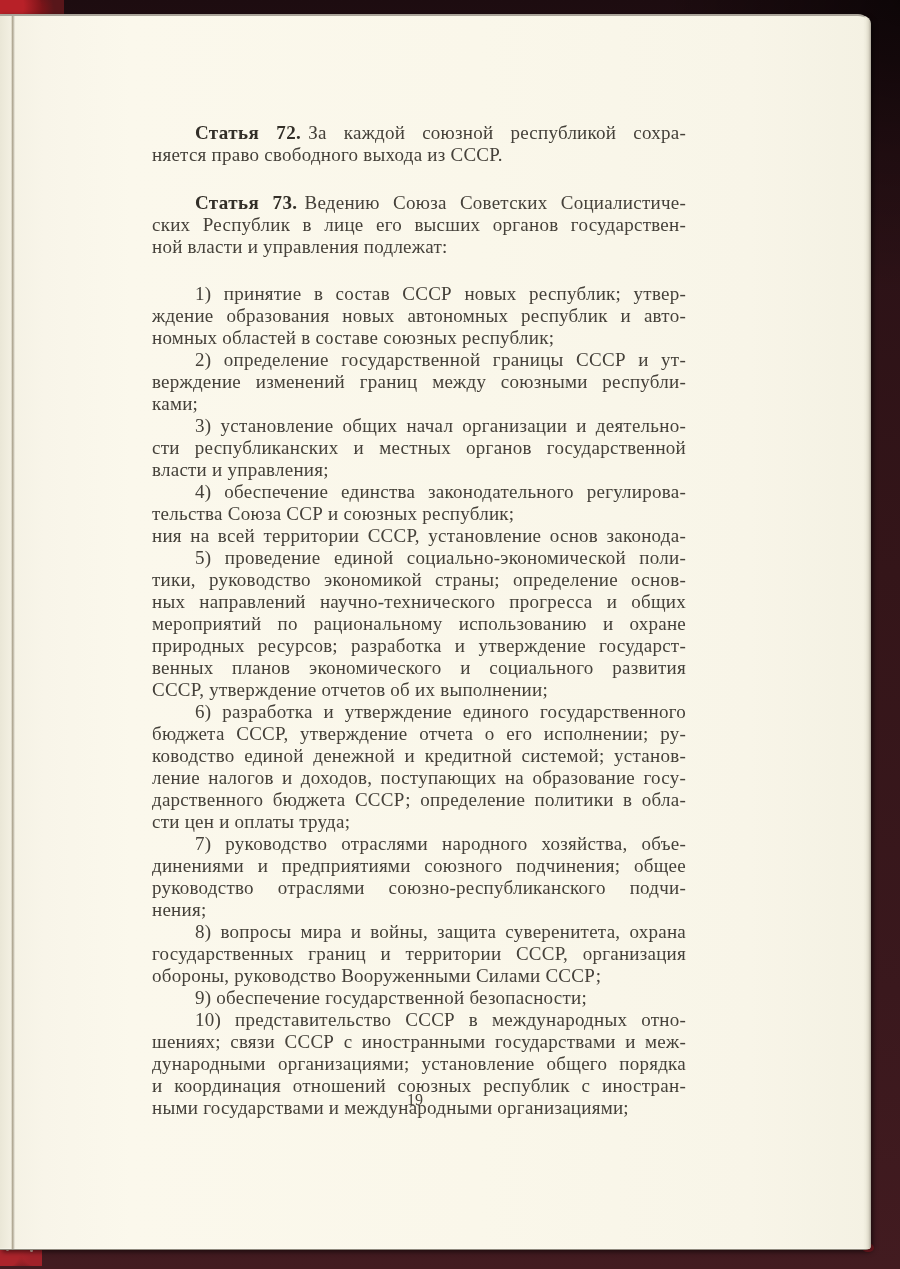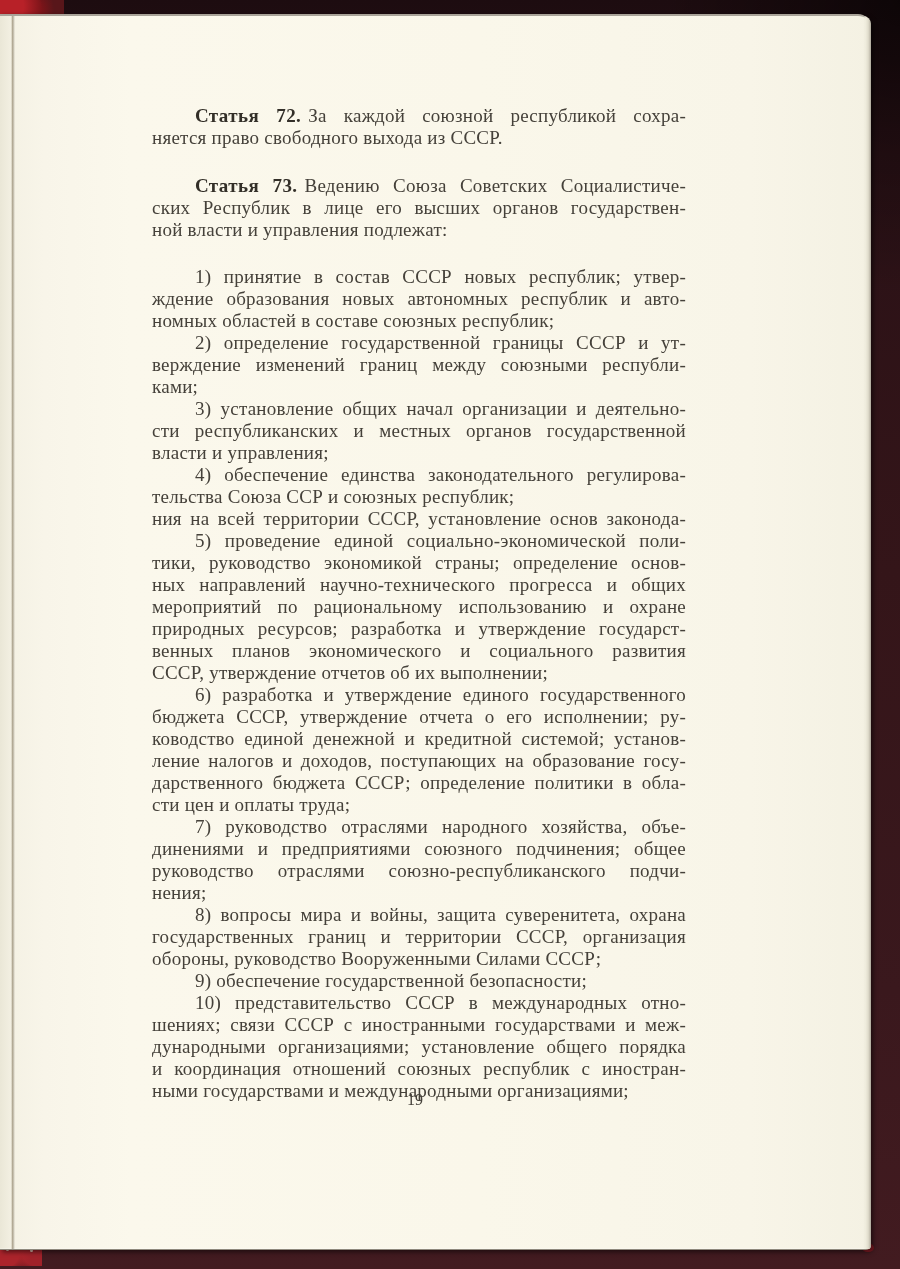"Статья 72. За каждой союзной" .text-block { top: 89px -> 106px }
